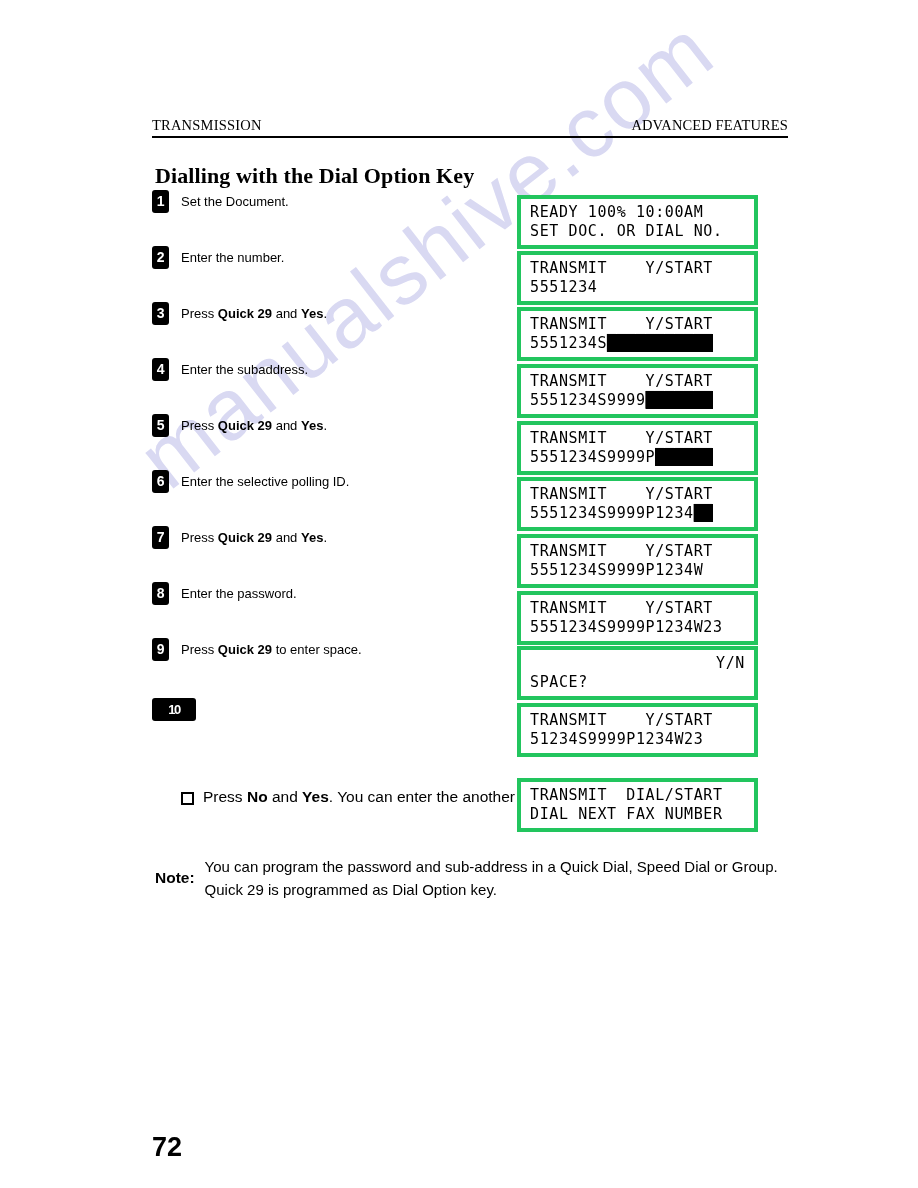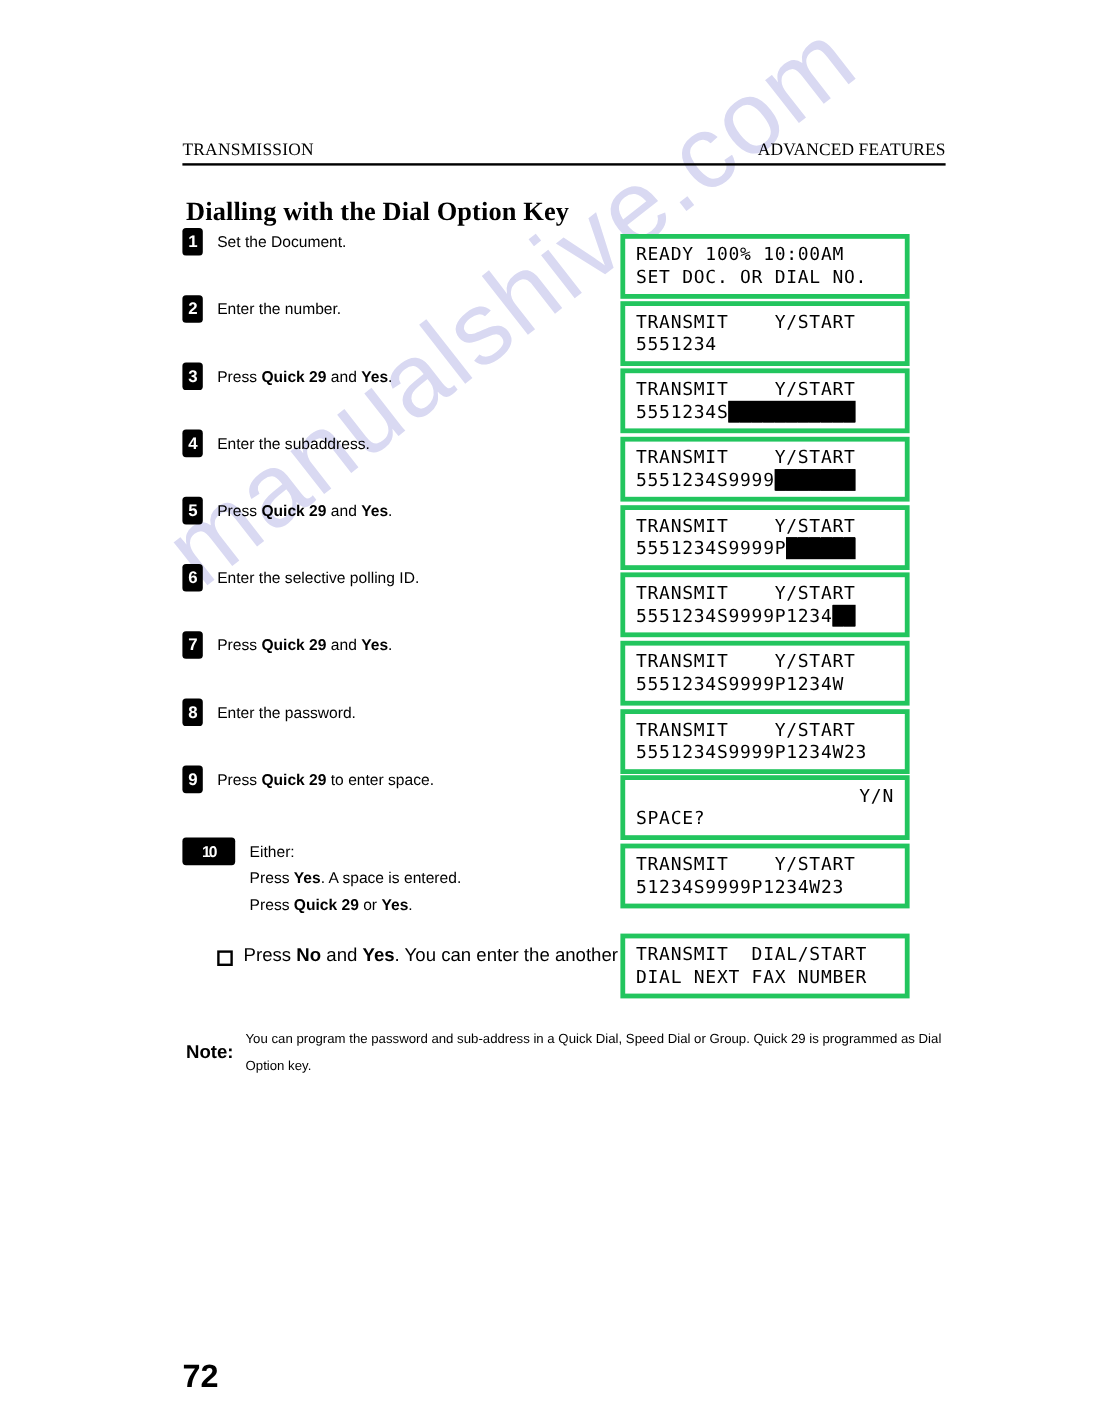"Either:" div.step-text { html: <div>Either:<br>Press <b>Yes</b>. A space is entered.<br>Press <b>Quick 29</b> or <b>Yes</b>.</div> -> none }
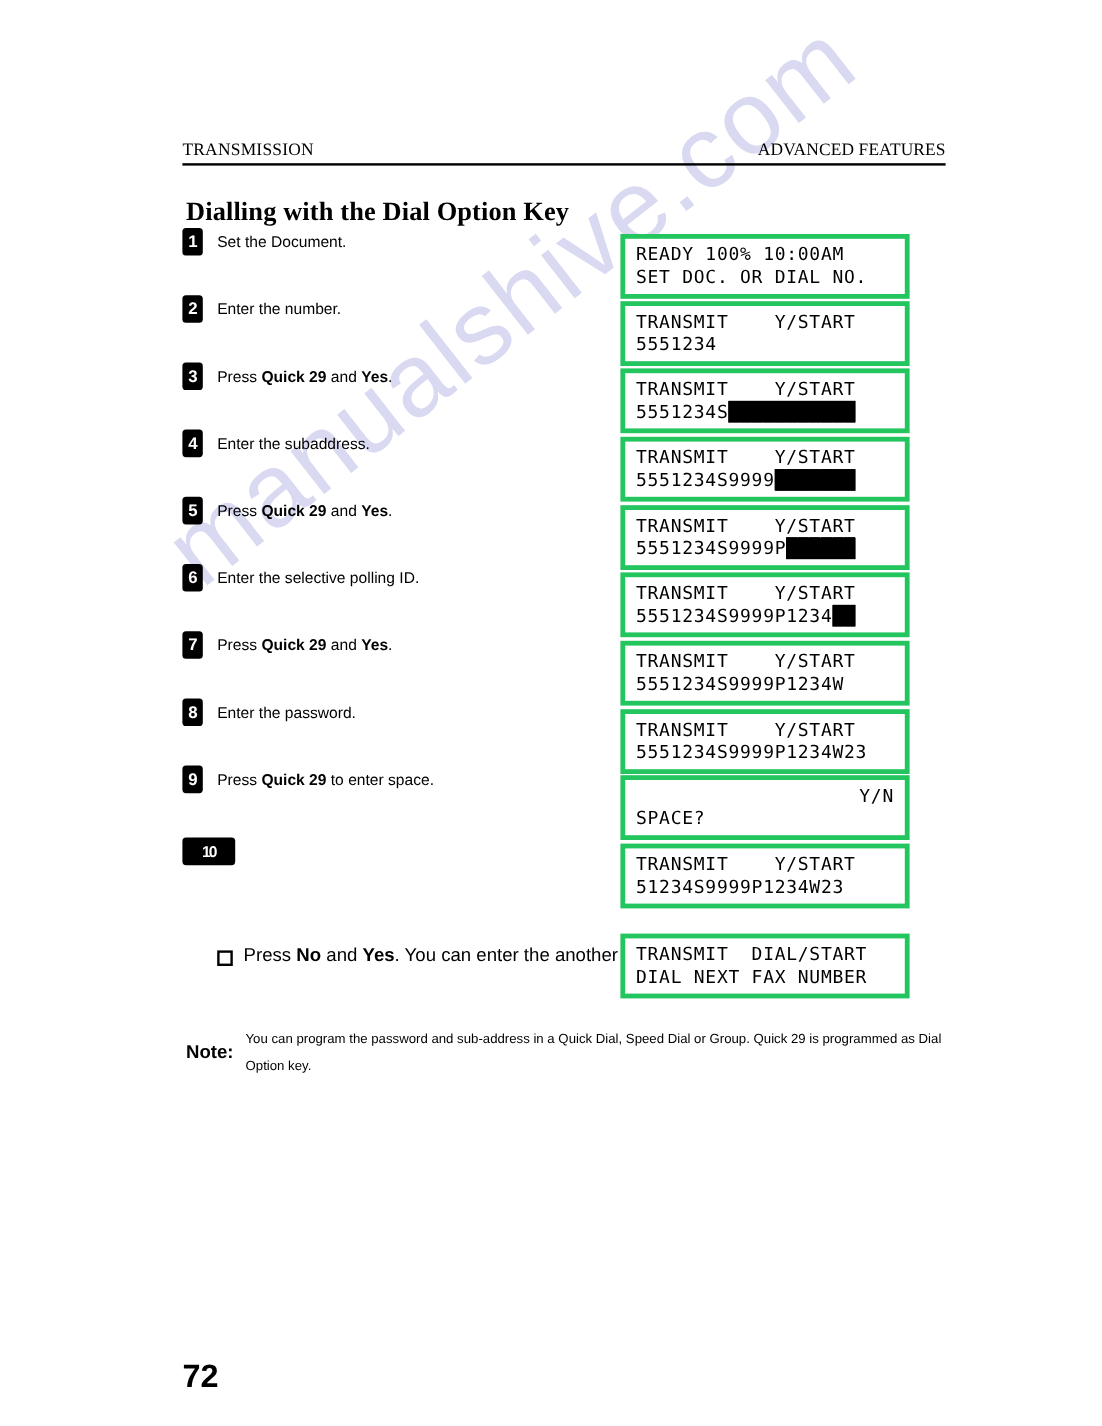"You can program the password" .note-body { font-size: 11px -> 15px }
